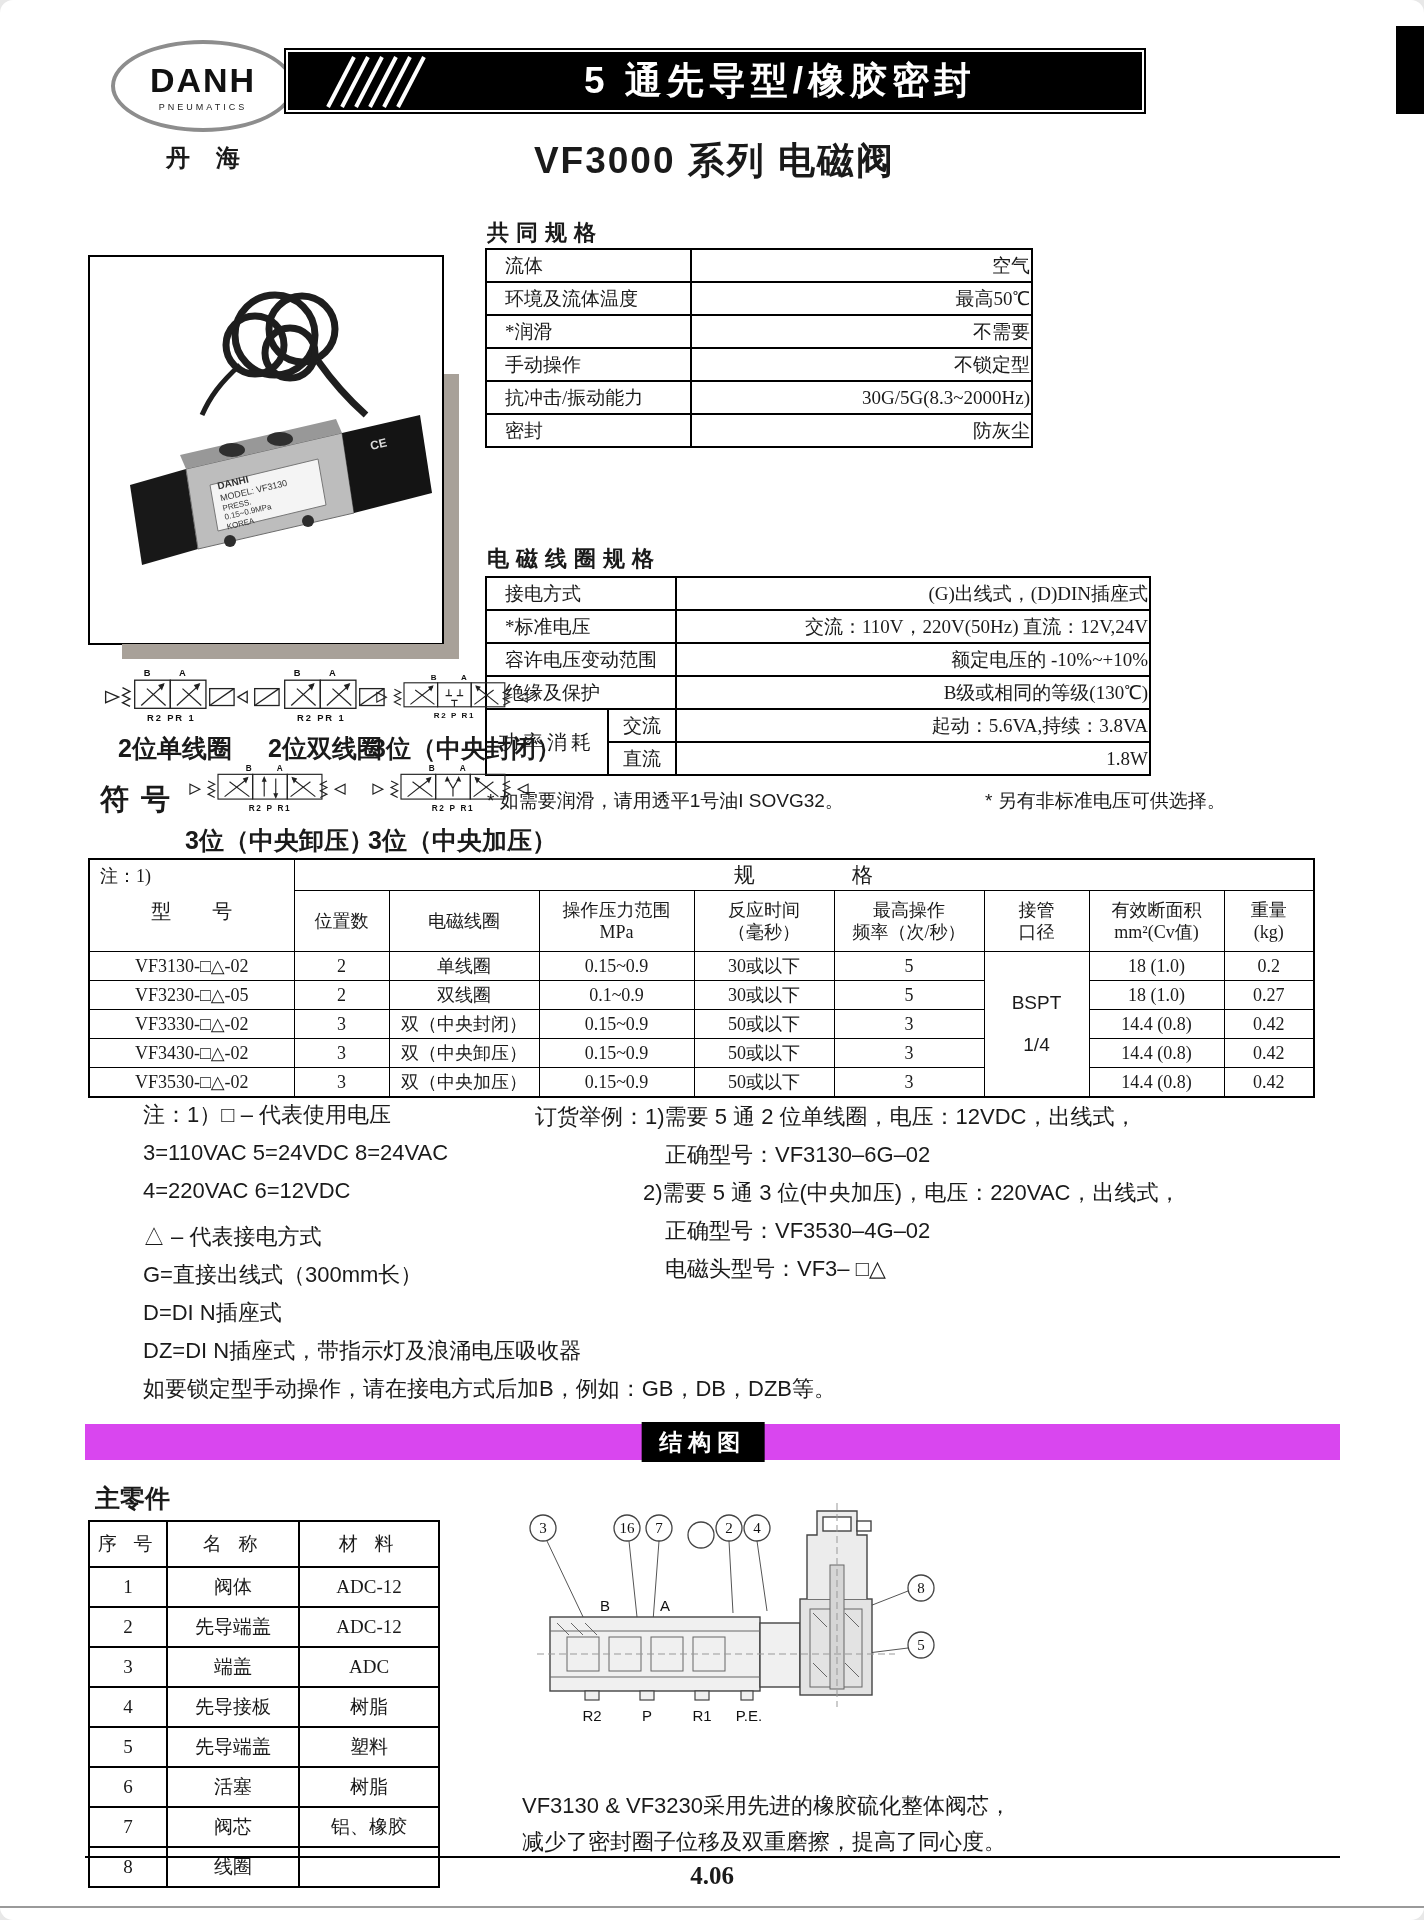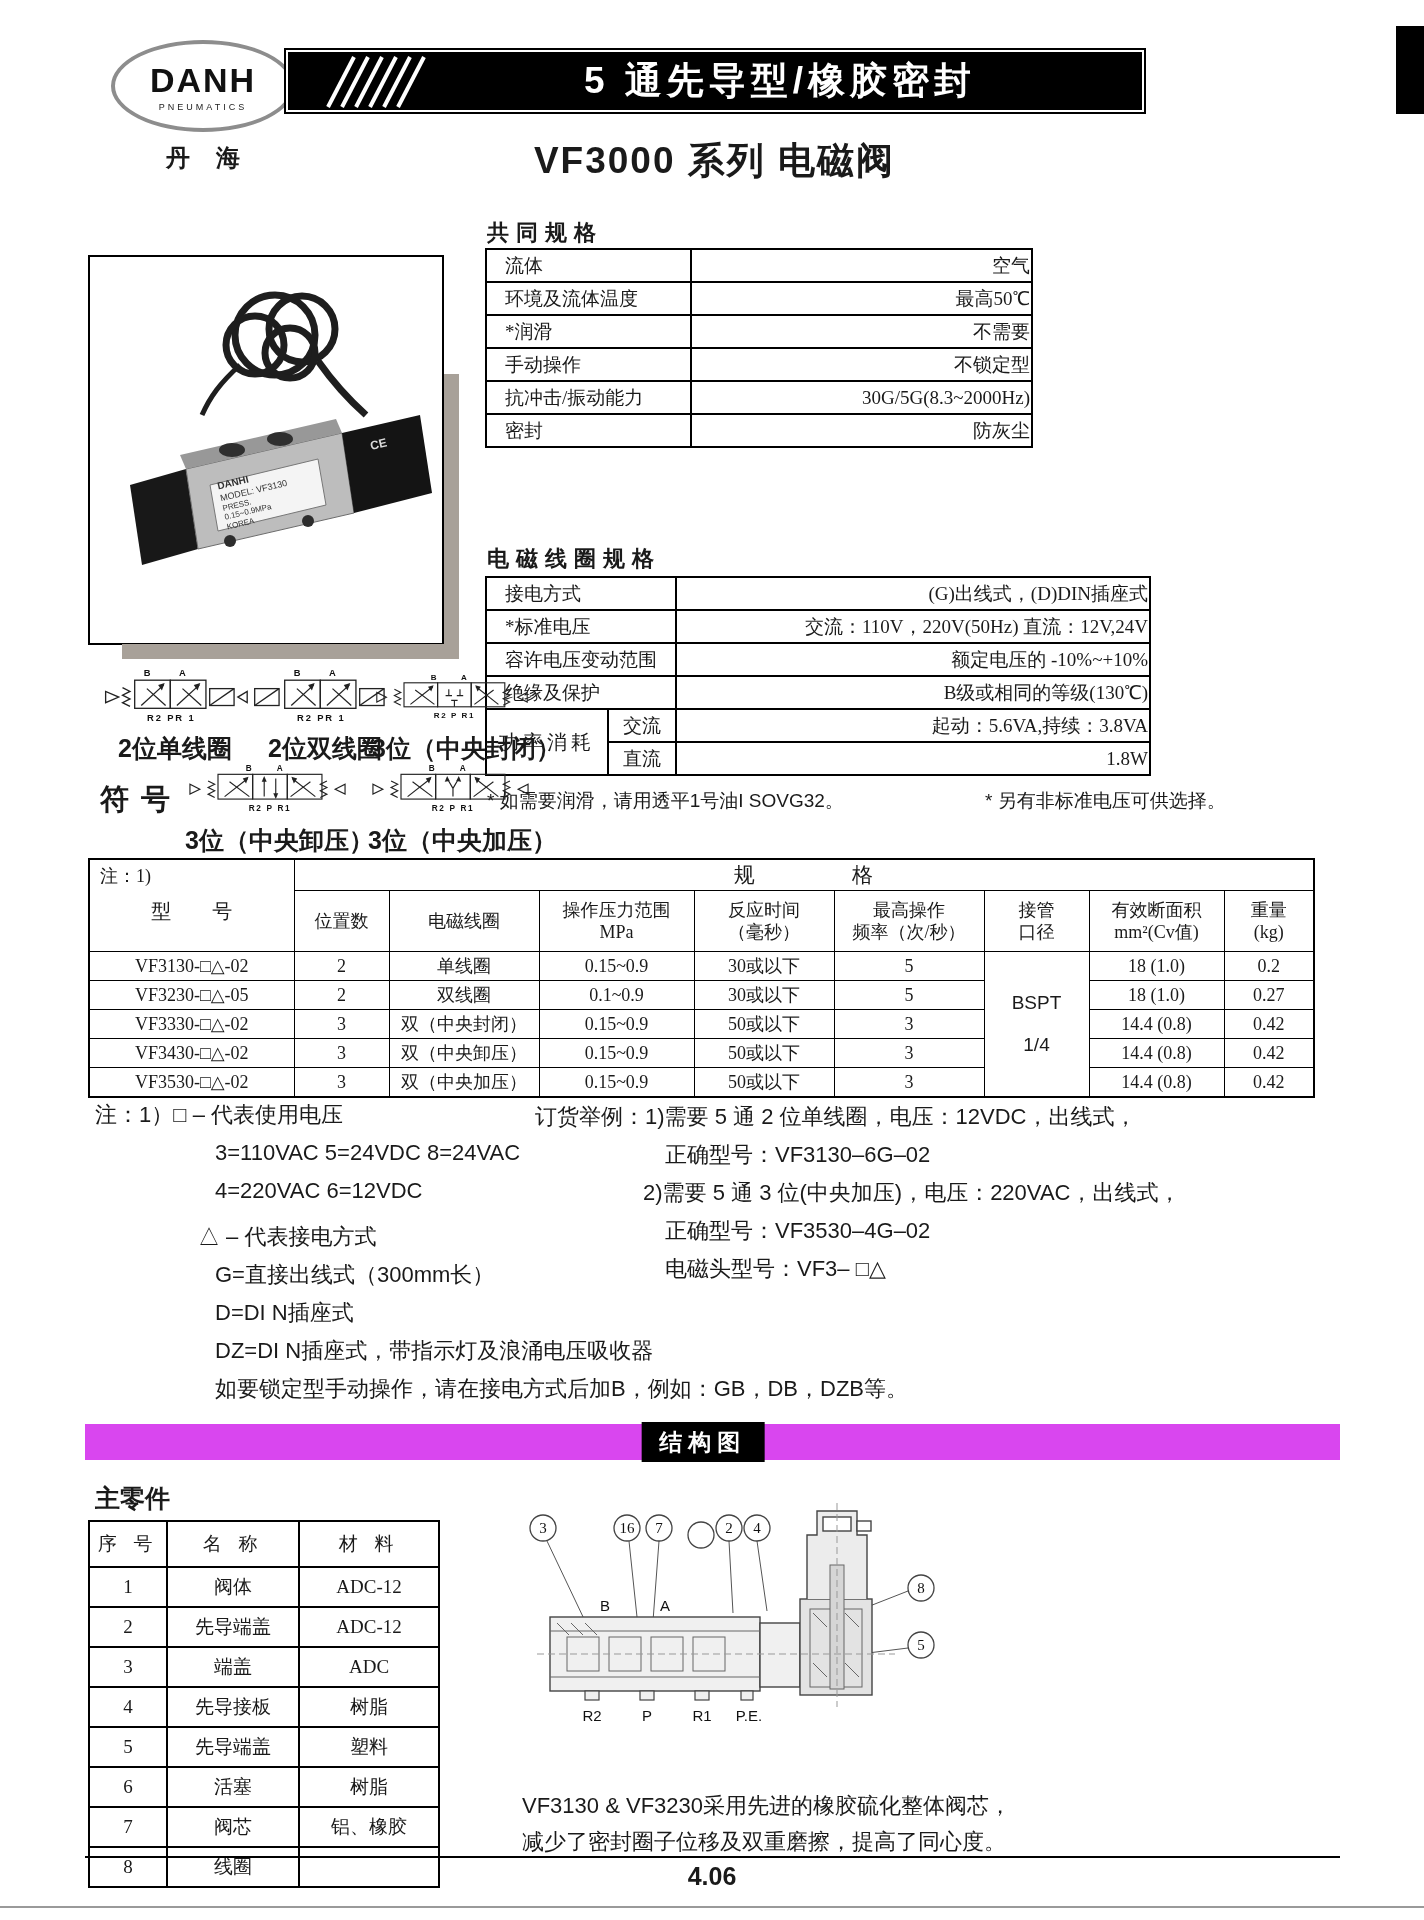"DANH" .page { border-radius: none -> 13px }
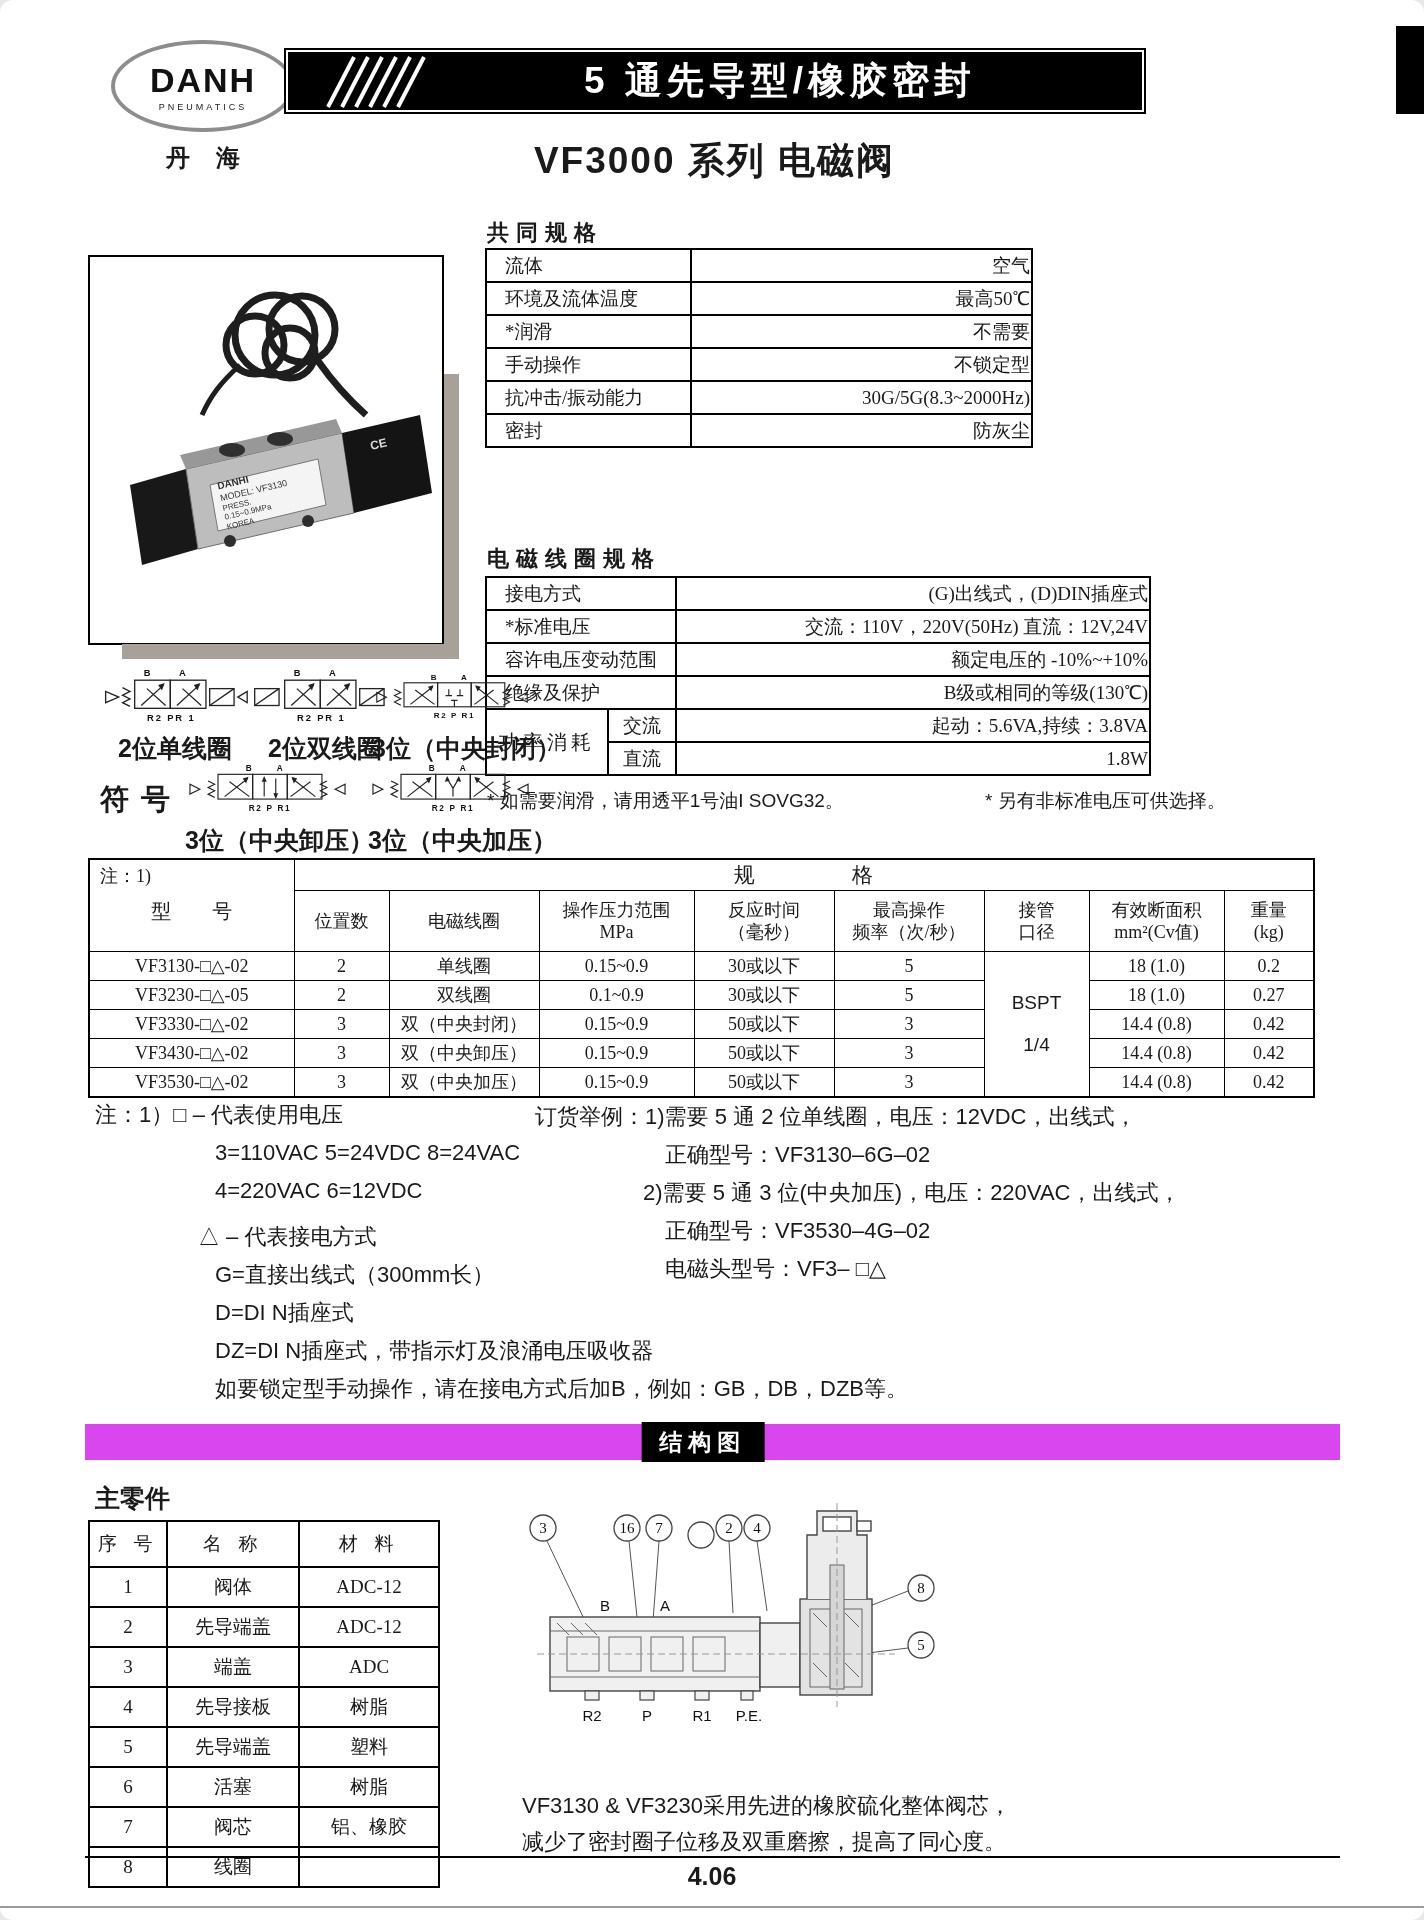"注：1）□ – 代表使用电压" .notes div { margin-left: none -> 48px }
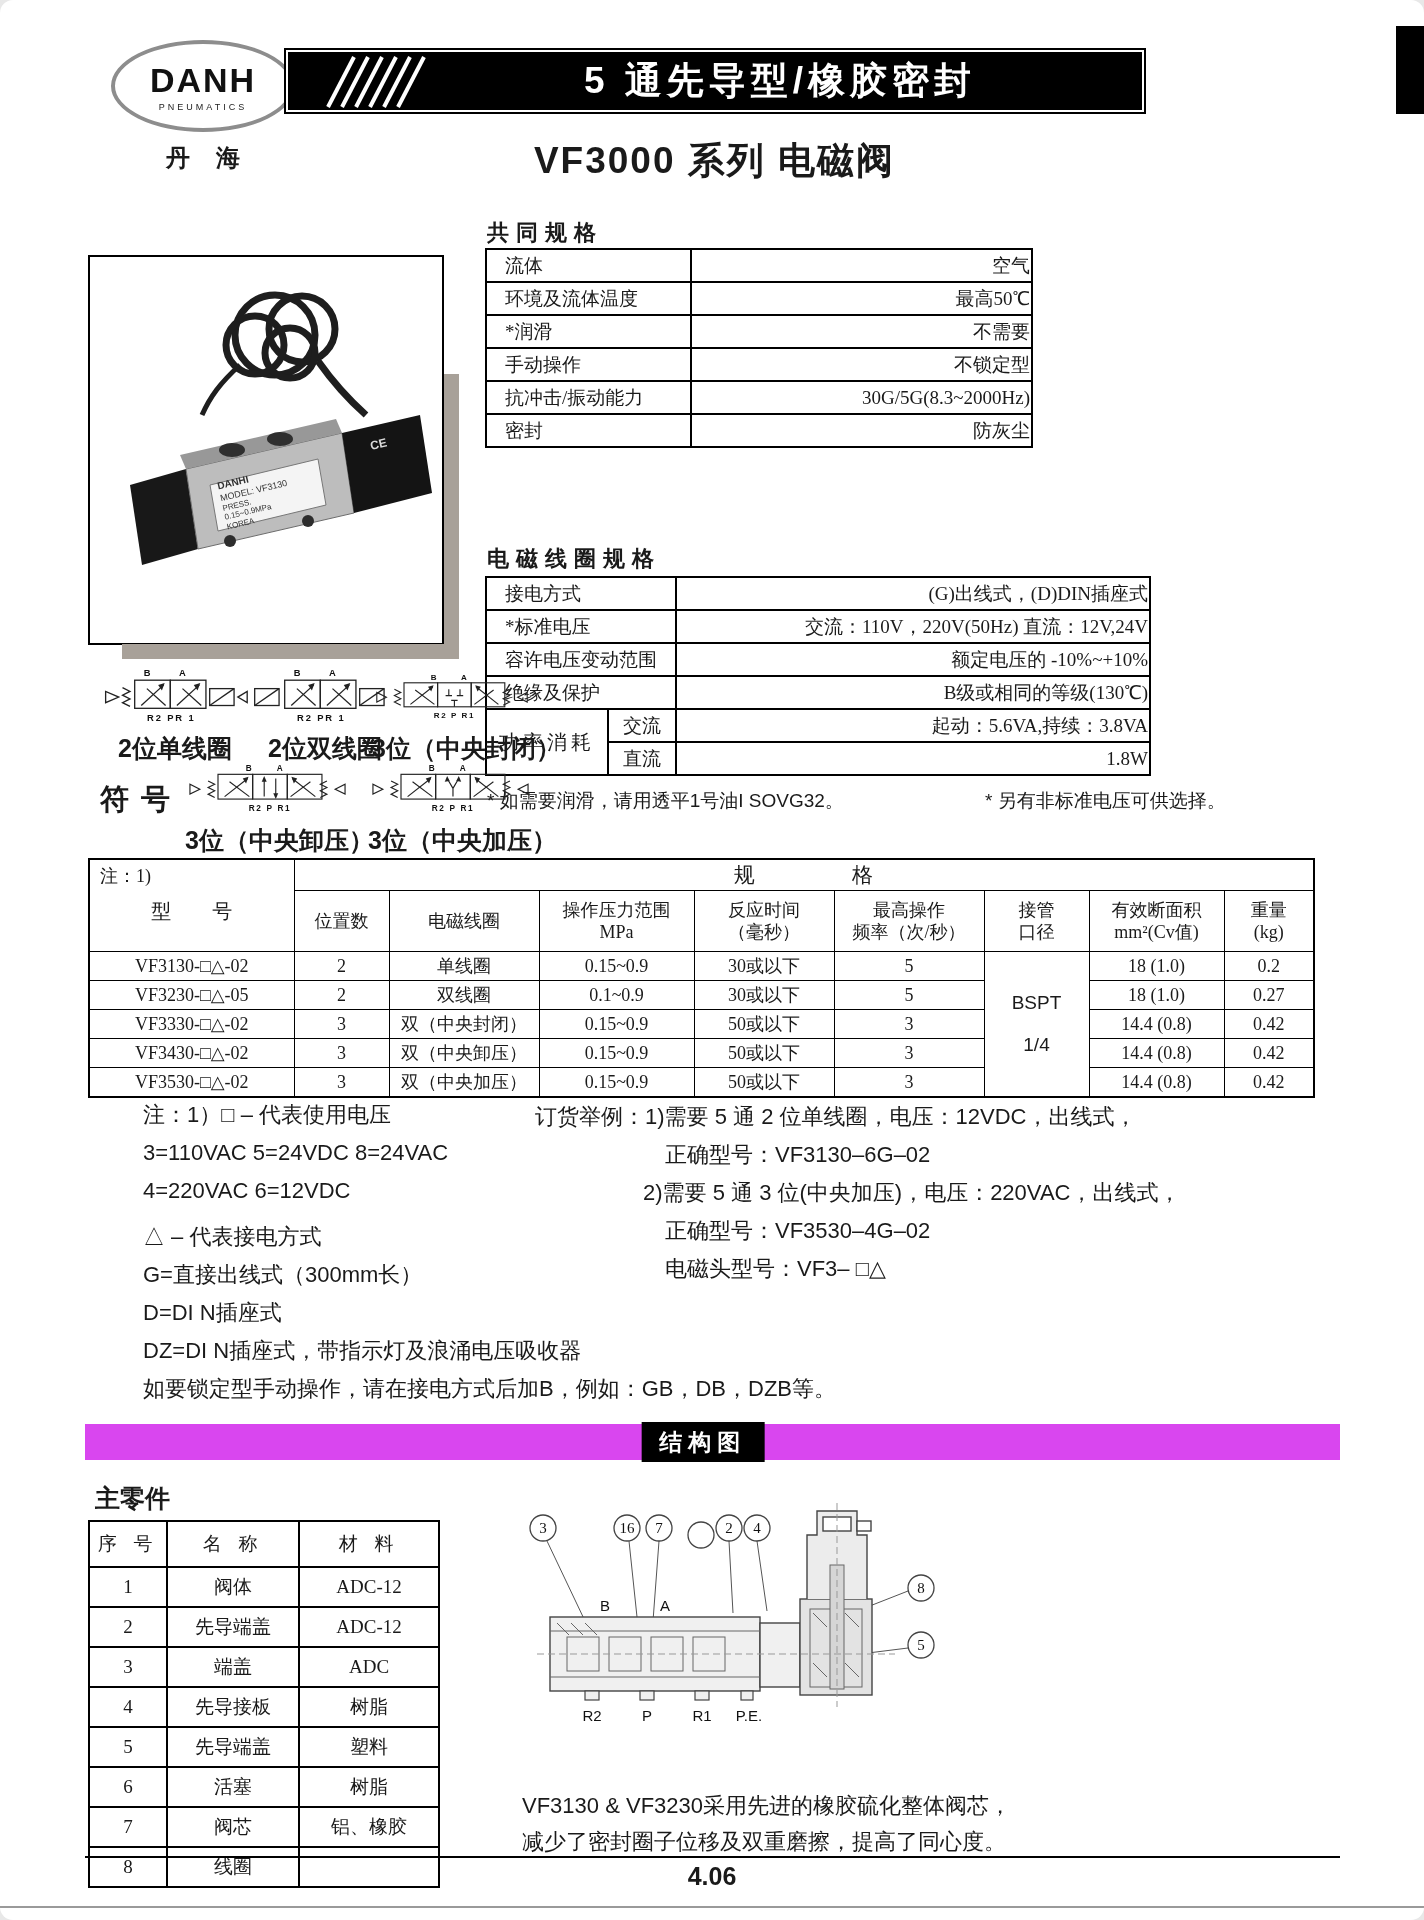"4.06" .page-num { font-family: Liberation Sans, sans-serif -> Liberation Serif, serif }
